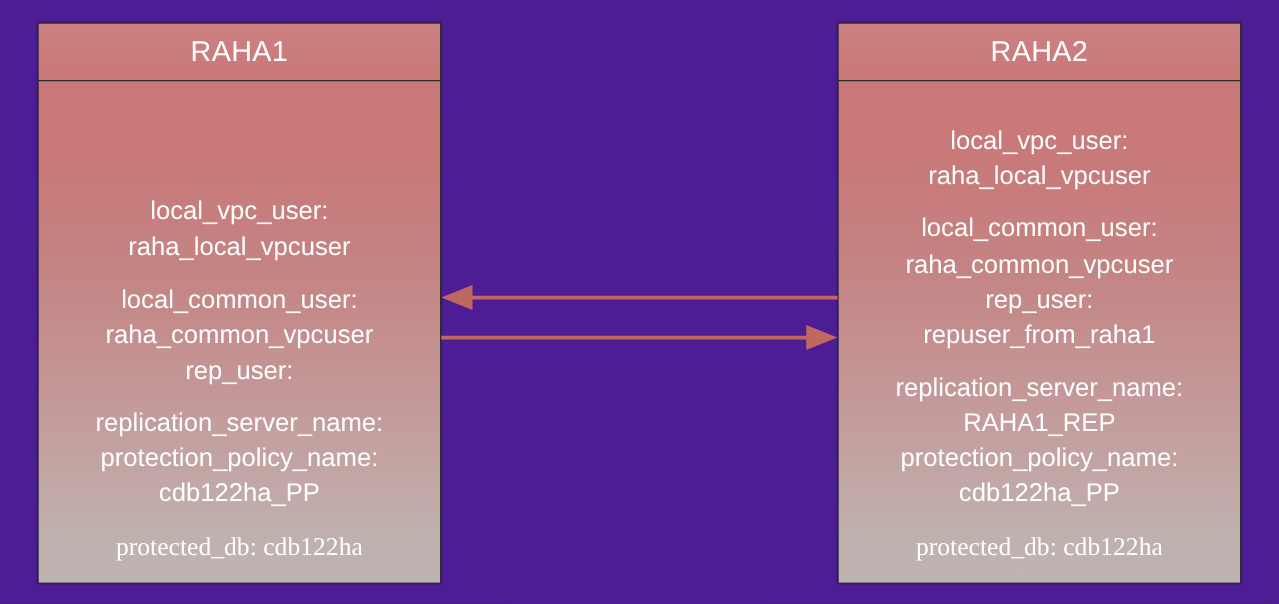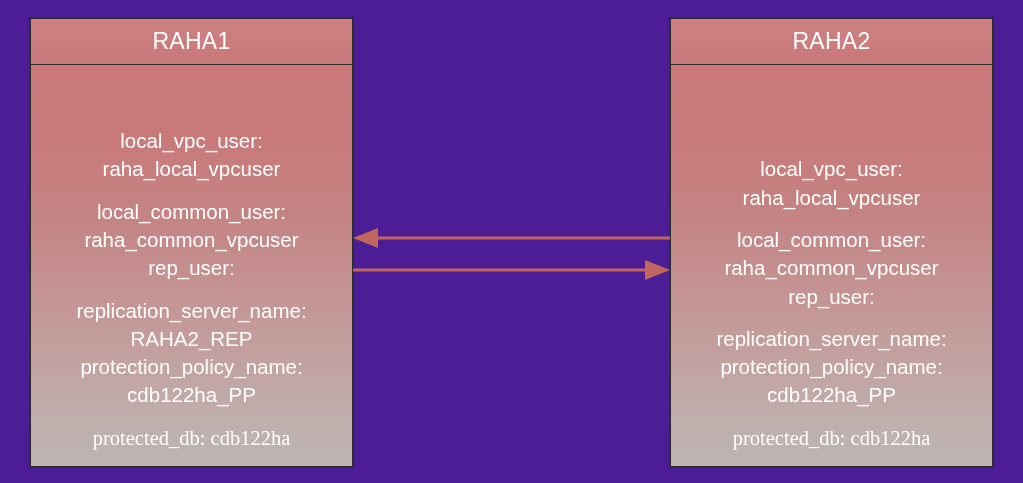"repuser_from_raha1" span.ln { html: none -> <span>repuser_from_raha1</span> }
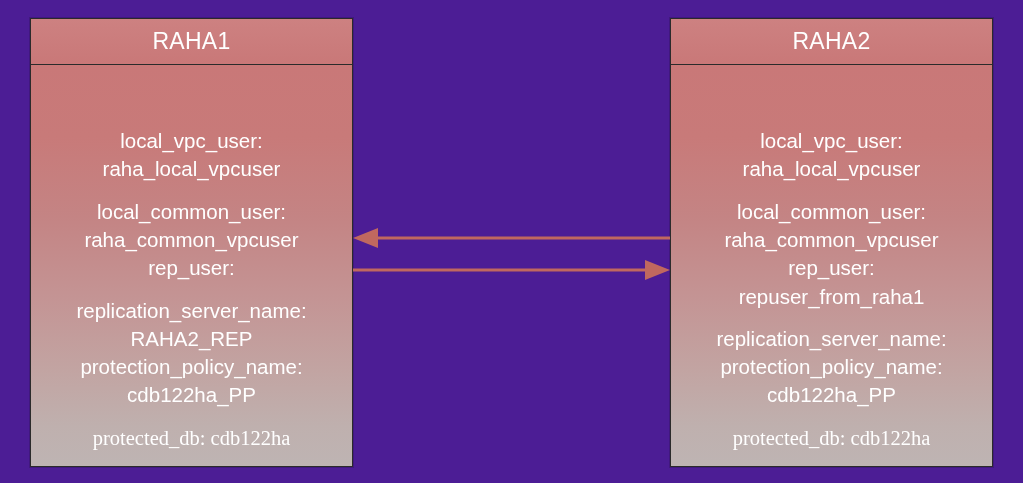"RAHA2_REP" span.ln { html: <span>RAHA2_REP</span> -> none }
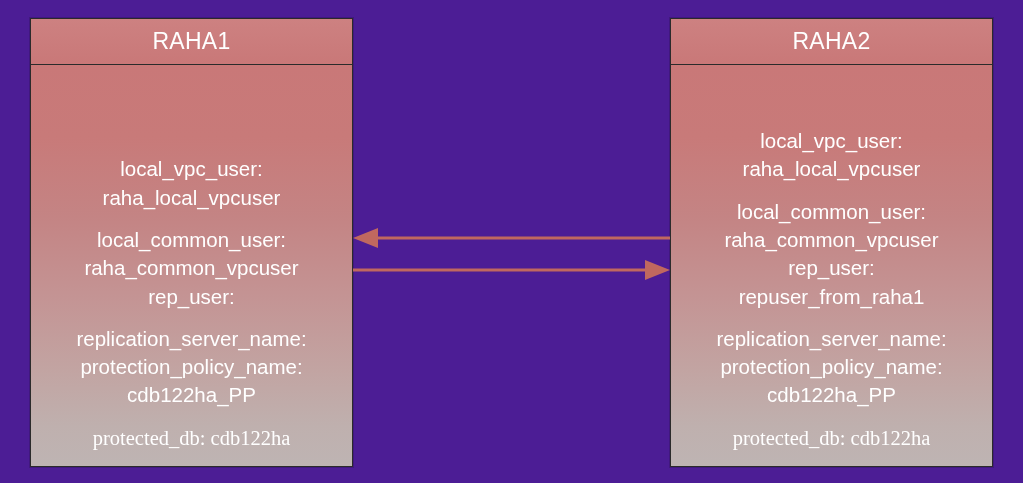"RAHA1_REP" span.ln { html: none -> <span>RAHA1_REP</span> }
